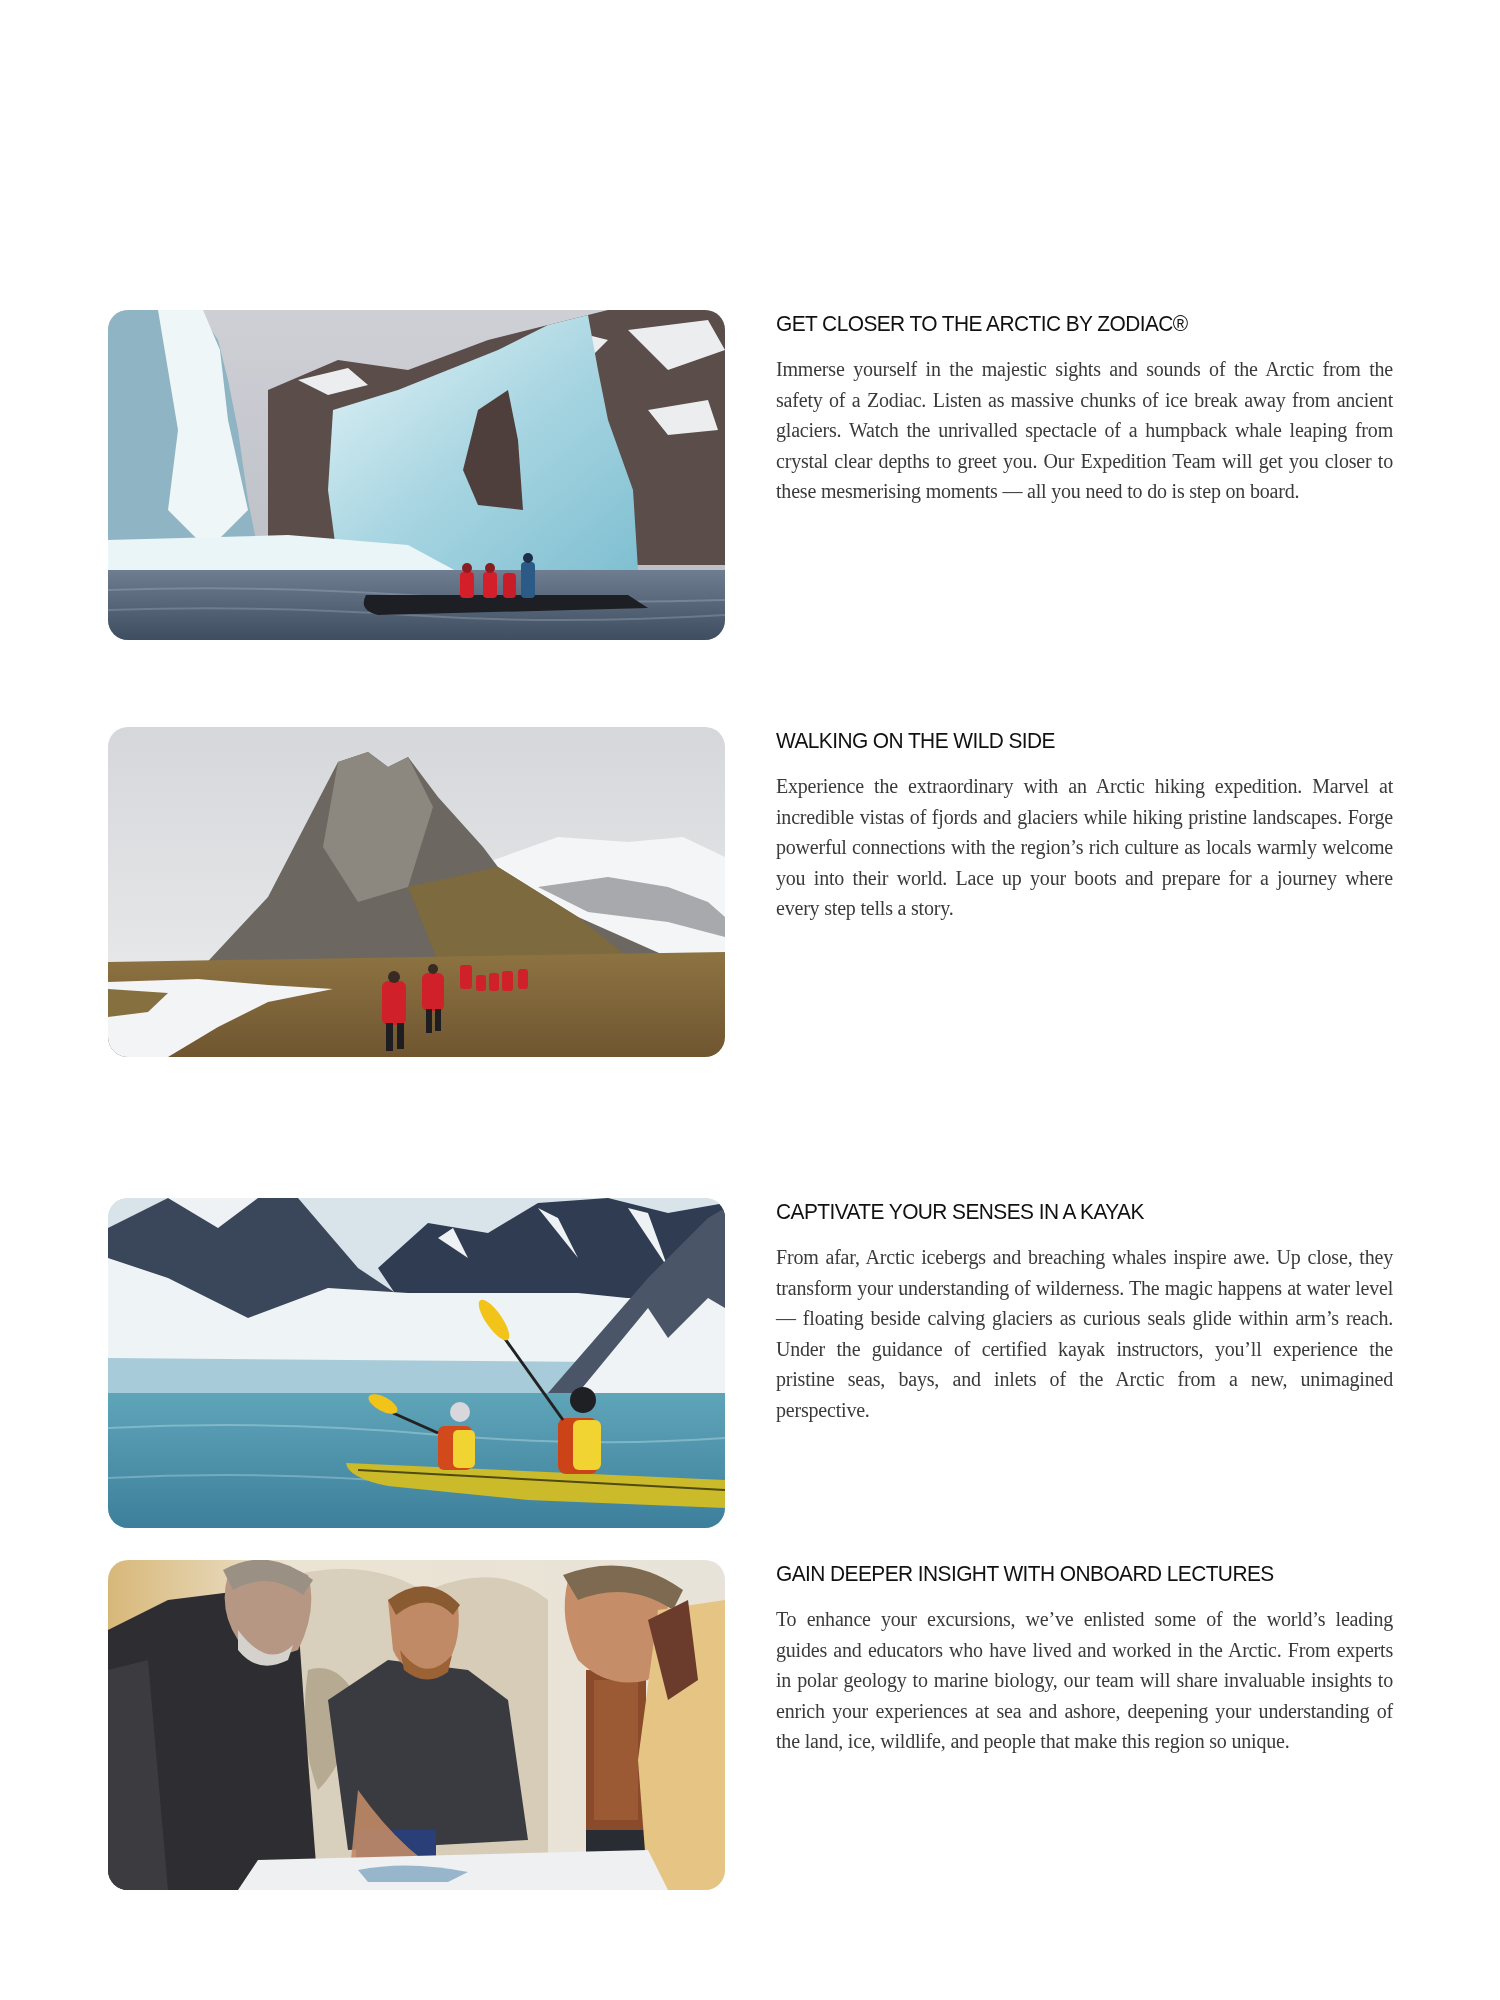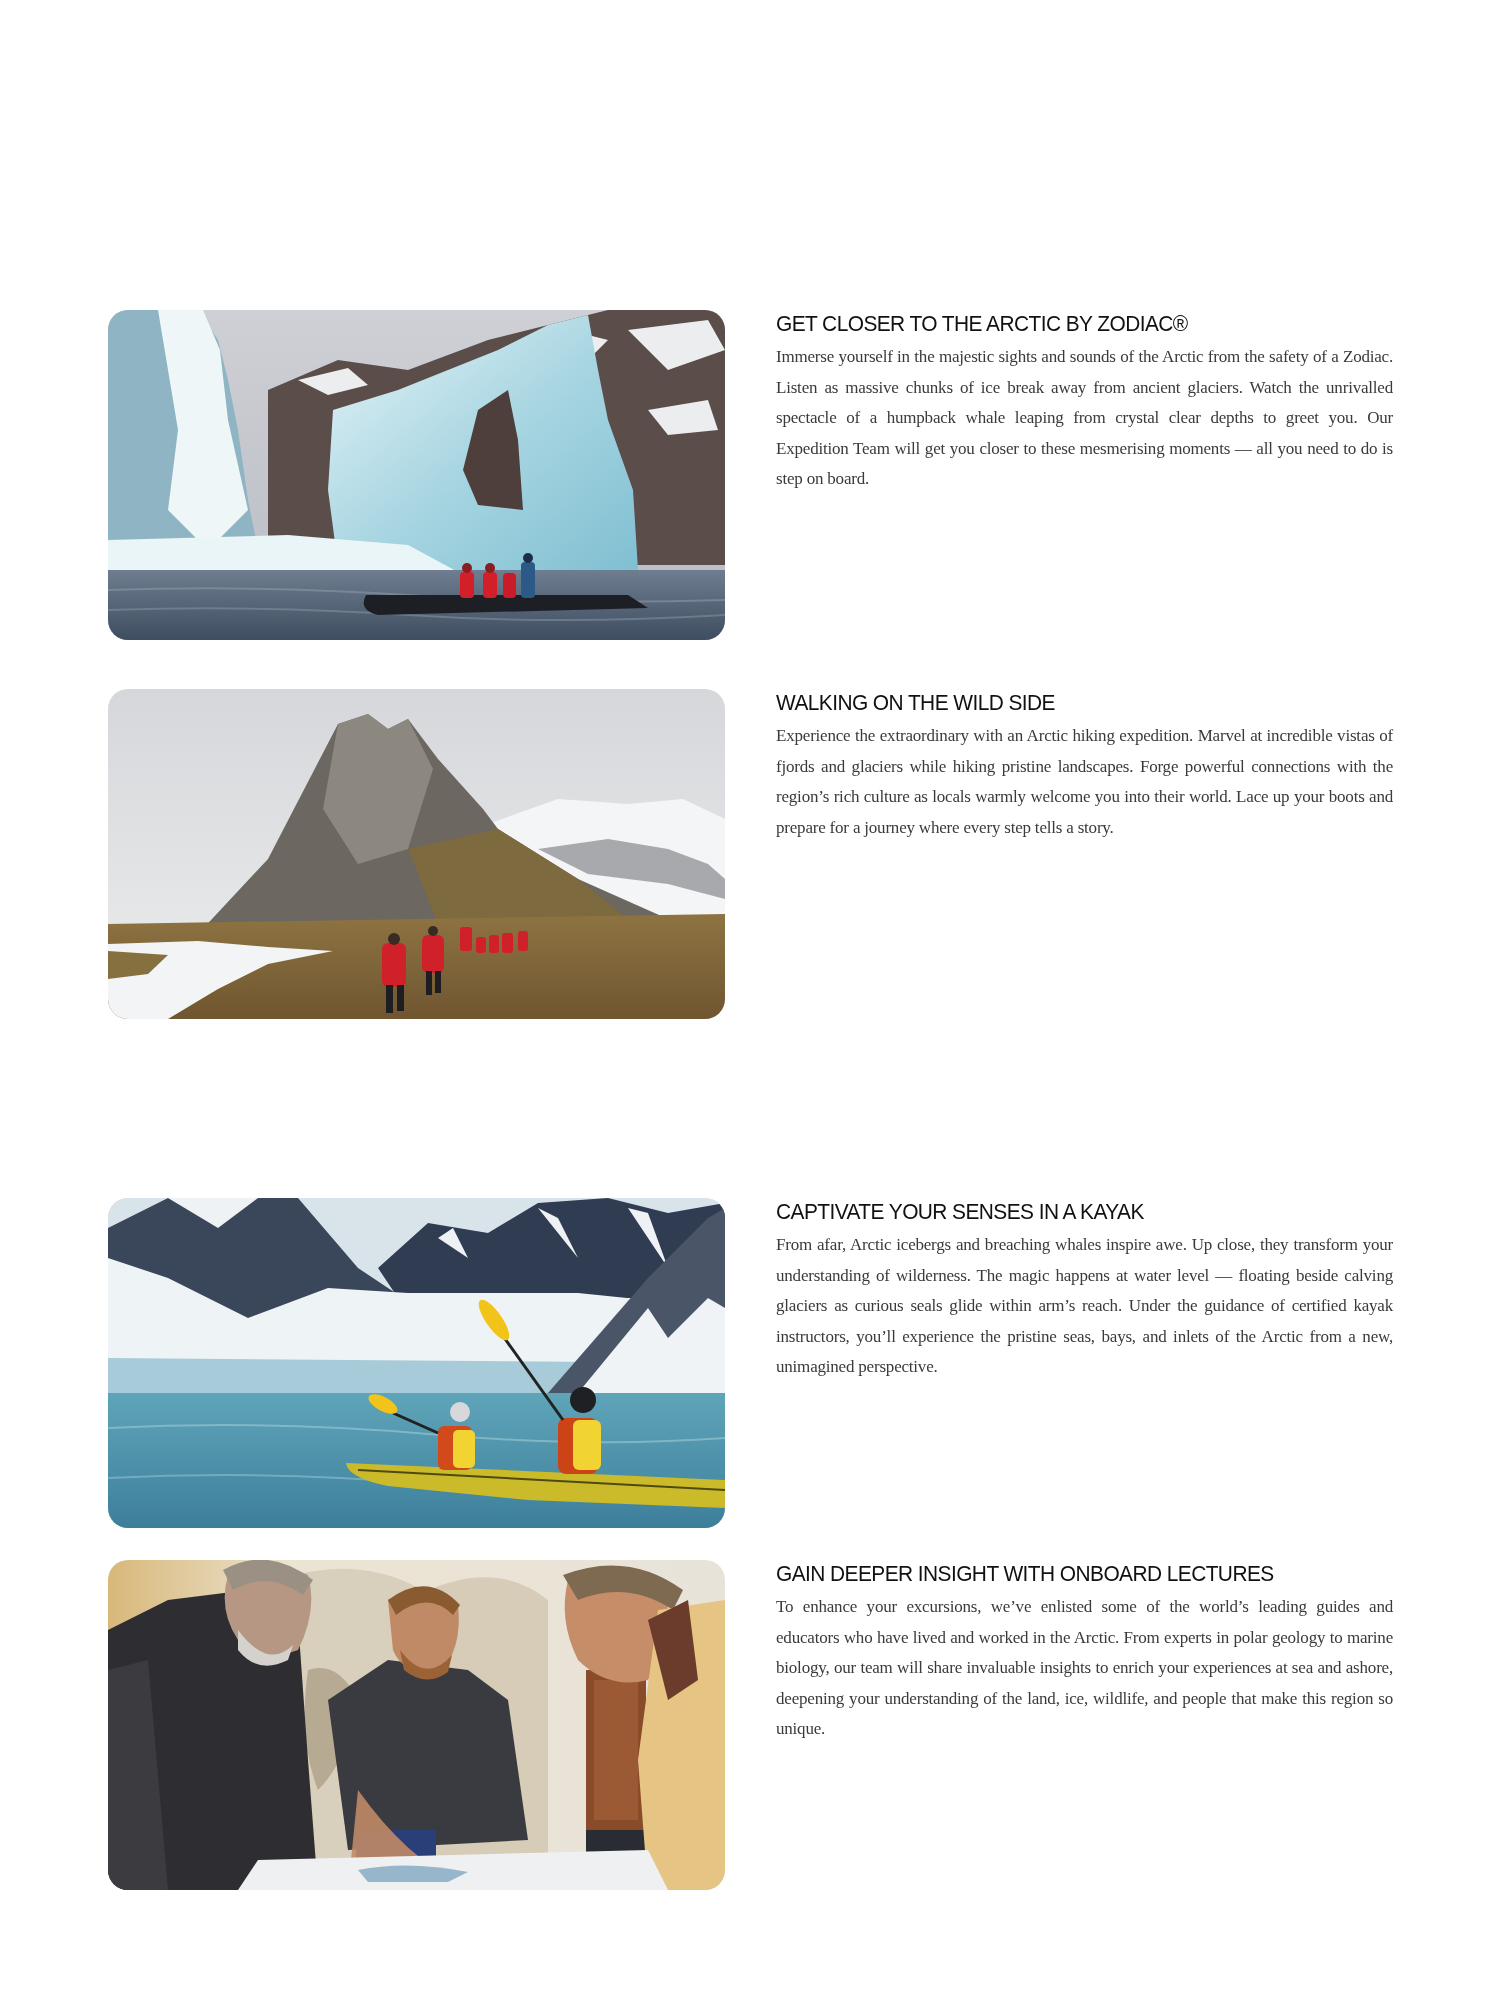"Immerse yourself in the majestic" .body { font-size: 17px -> 20px; margin: 4px 0 0 0 -> 16px 0 0 0 }
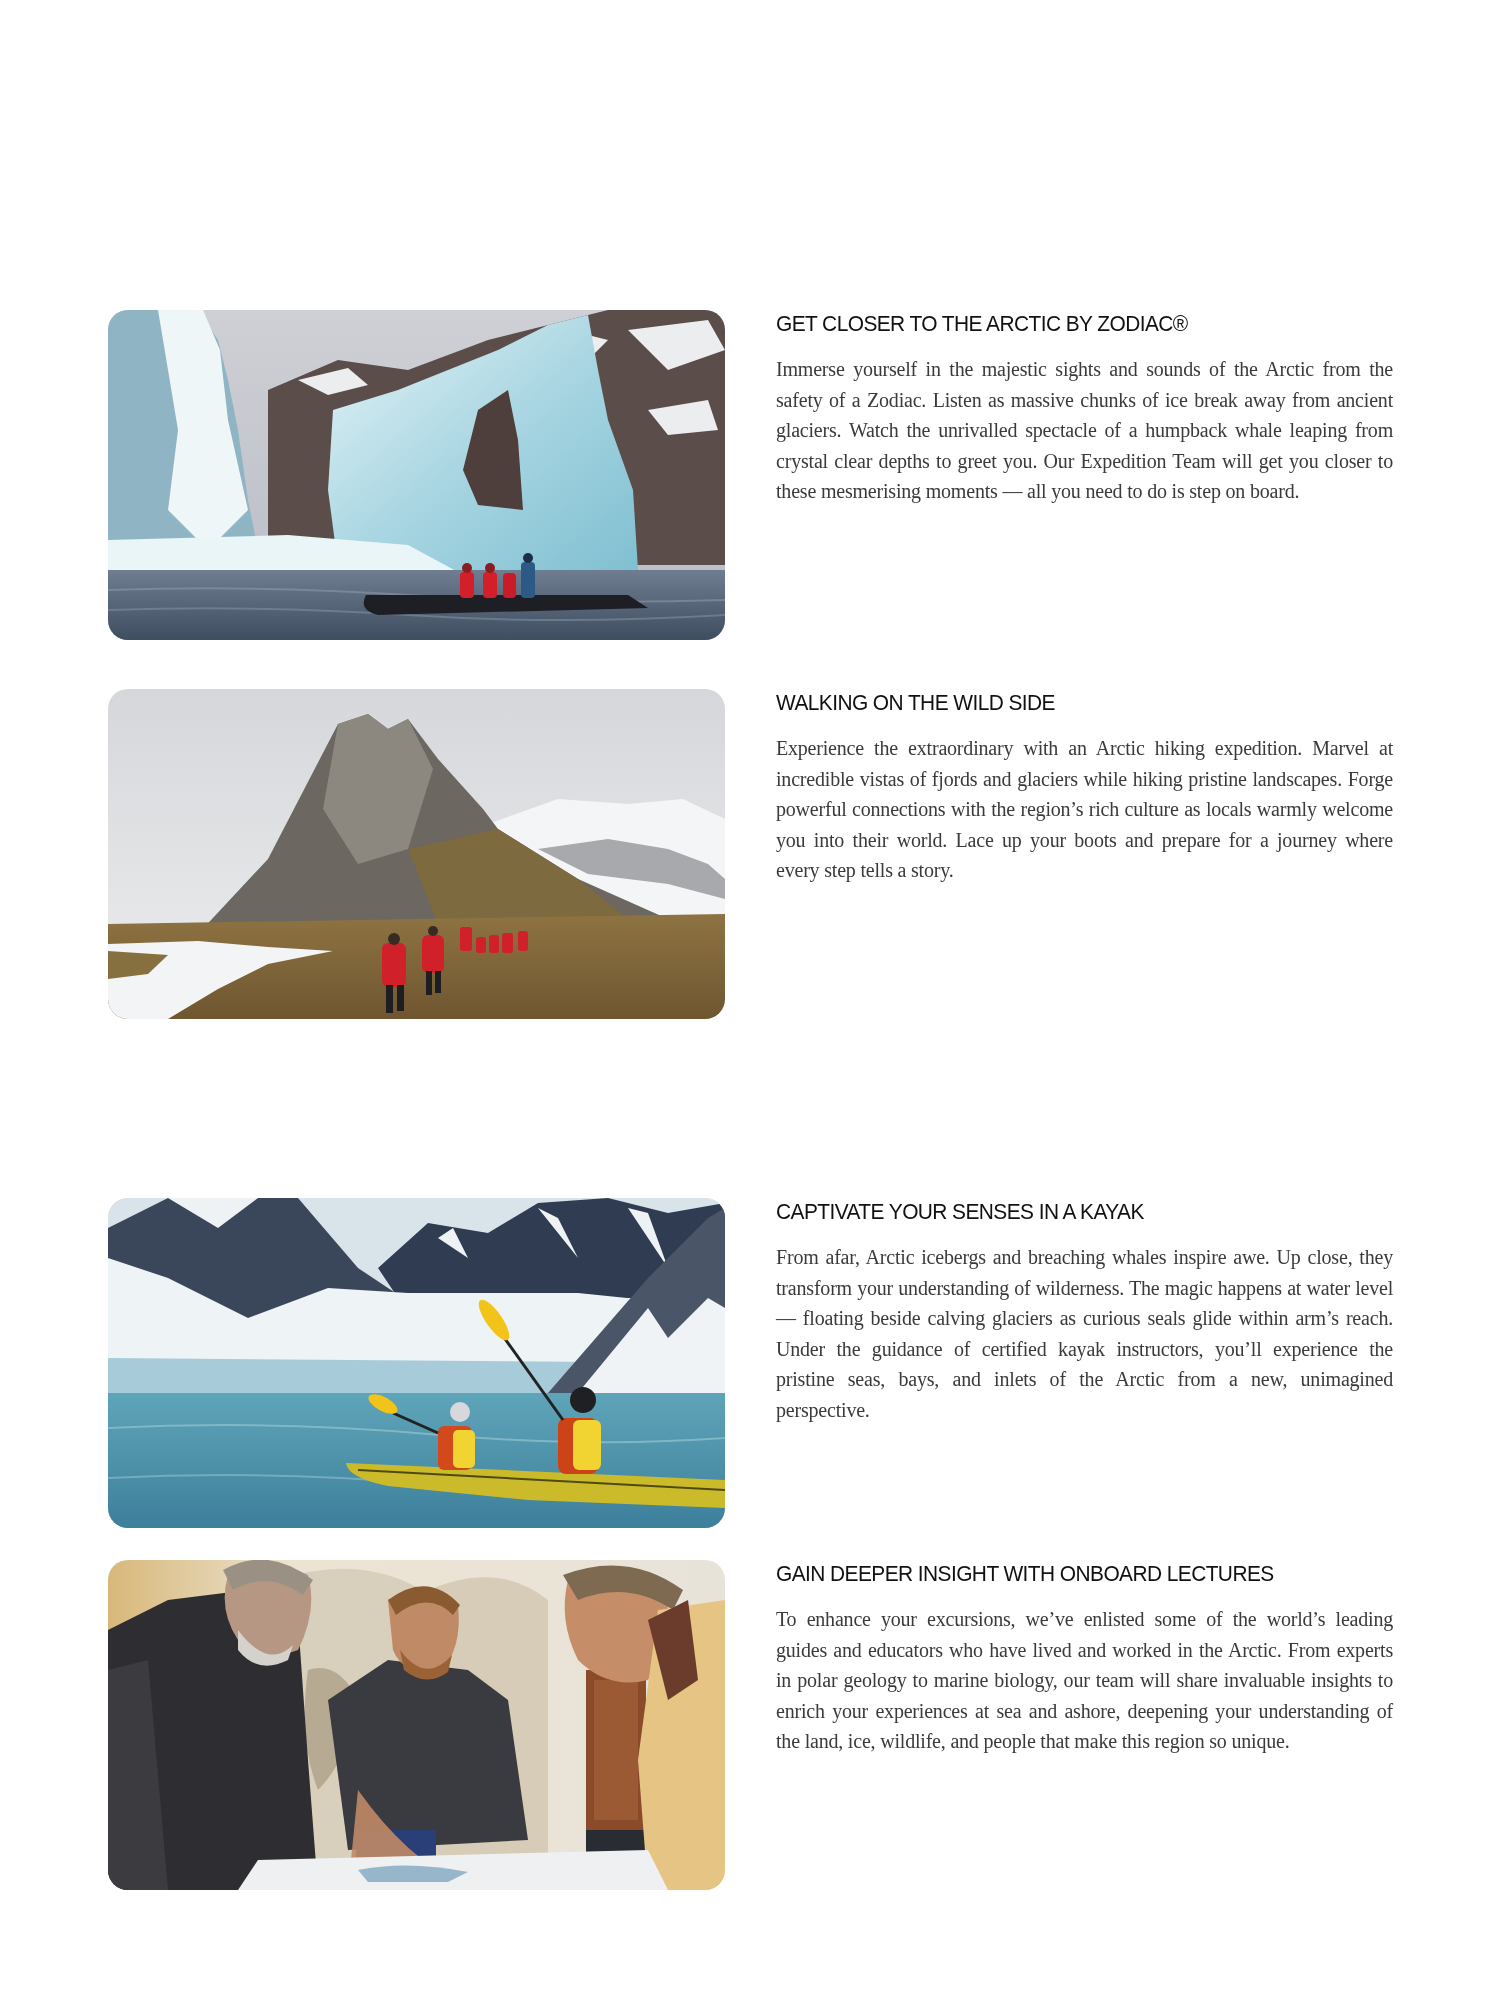"WALKING ON THE WILD SIDE" div.section { top: 689px -> 727px }
